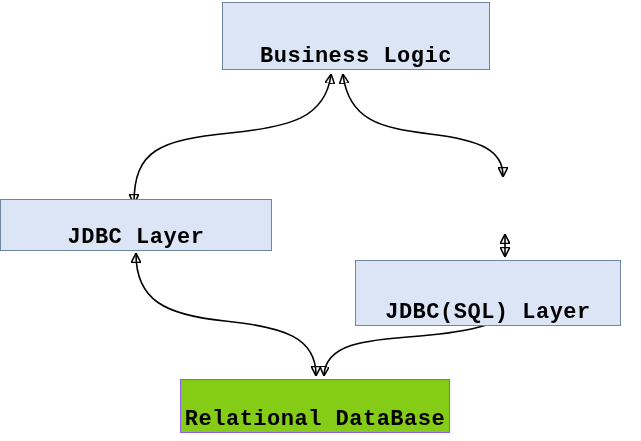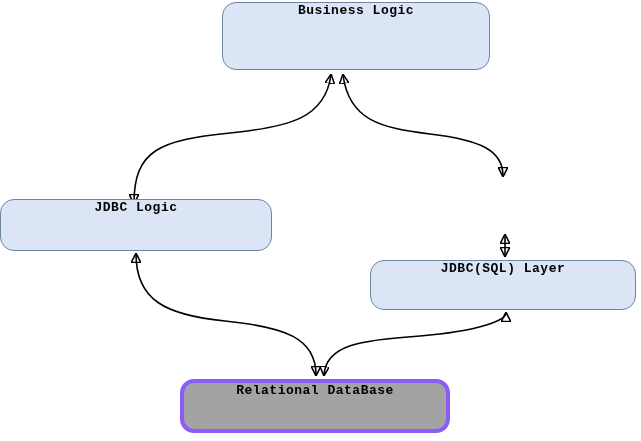"Business Logic" .node { align-items: flex-start -> flex-end; border-radius: 14px -> none; font-size: 13px -> 22px }
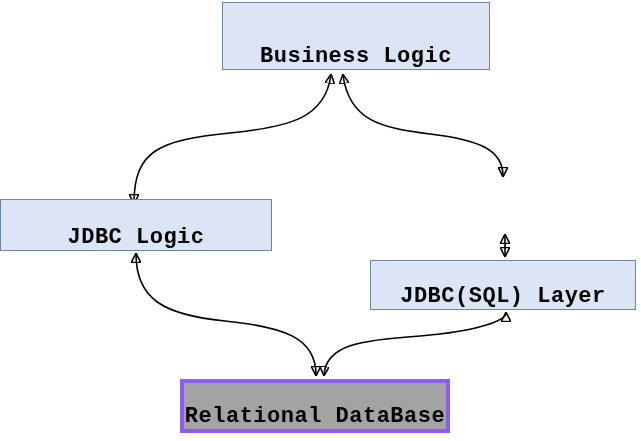"JDBC Logic" span { text: Logic -> Layer }
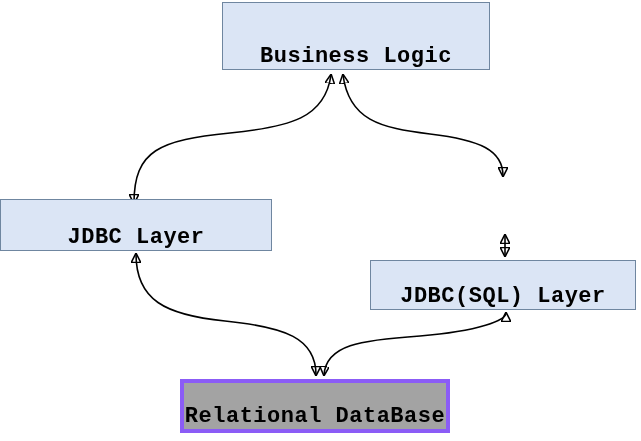"JDBC(SQL) Layer" div.node { height: 50px -> 66px; left: 370px -> 355px }
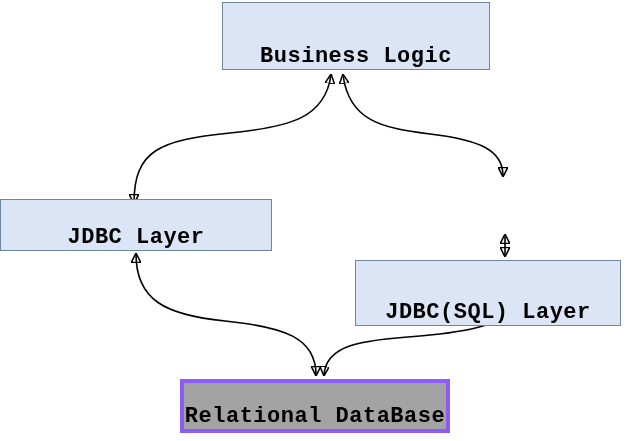"Relational DataBase" .node-red { background: #a3a3a3 -> #84cc16; border: 4px solid #8b5cf6 -> 1px solid #8b5cf6 }
